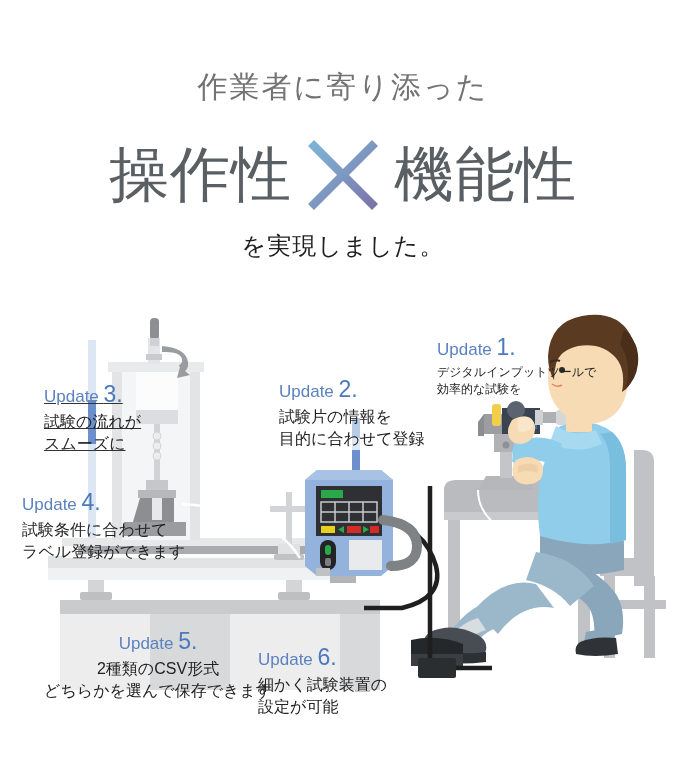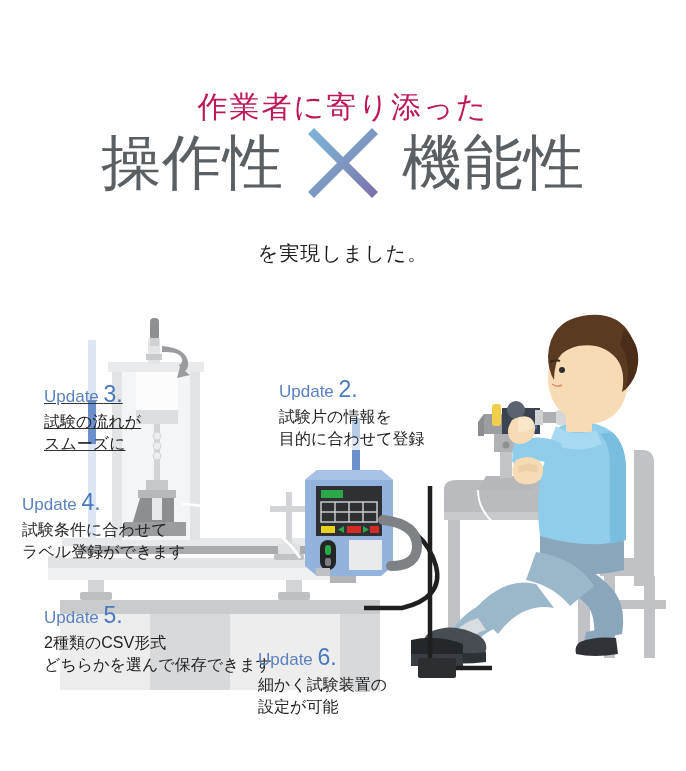"作業者に寄り添った" .head-top { color: #be185d -> #737373; margin-top: 92px -> 72px }
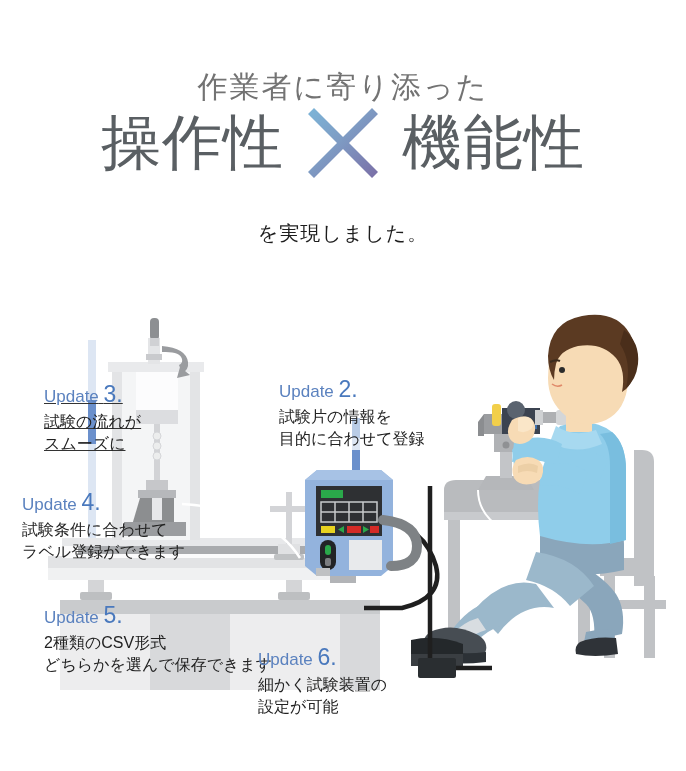"操作性" .head-mid { gap: 20px -> 12px; margin-top: 4px -> 36px }
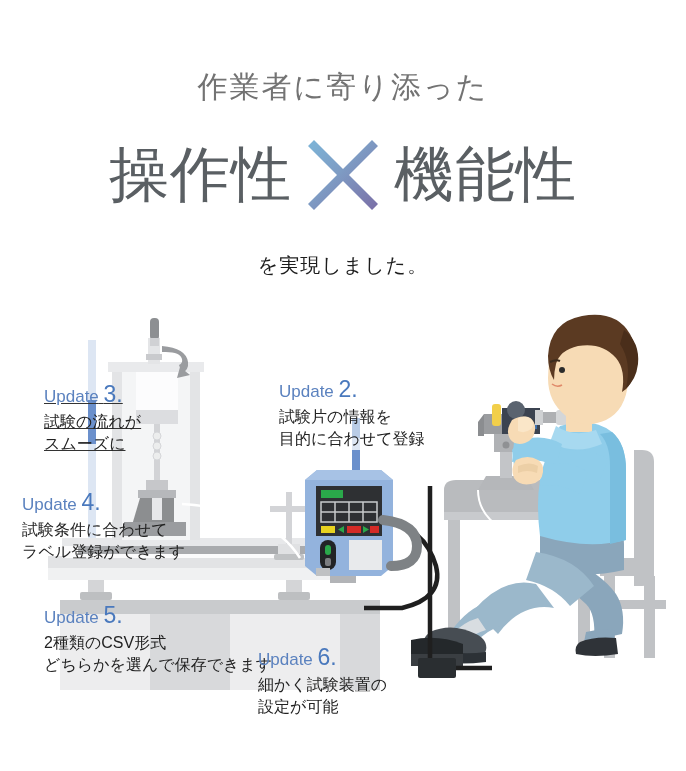"を実現しました。" .head-bot { font-size: 20px -> 24px; margin-top: 43px -> 22px }
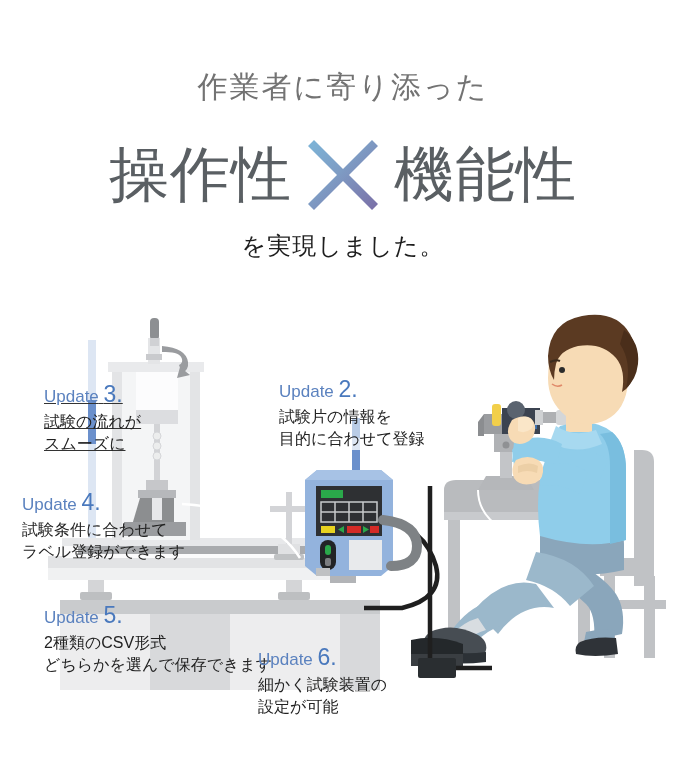"Update 1." div.callout { html: none -> <div> <div> <span>Update</span> <span>1.</span> </div> <div>デジタルインプットツールで 効率的な試験を</div> </div> }
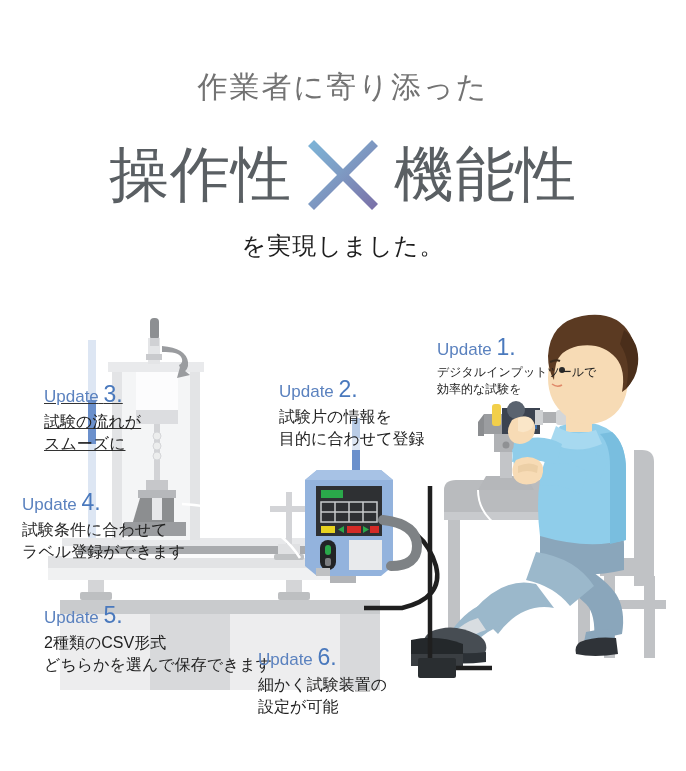"Update 5." .c5 { text-align: none -> center; top: 604px -> 630px }
